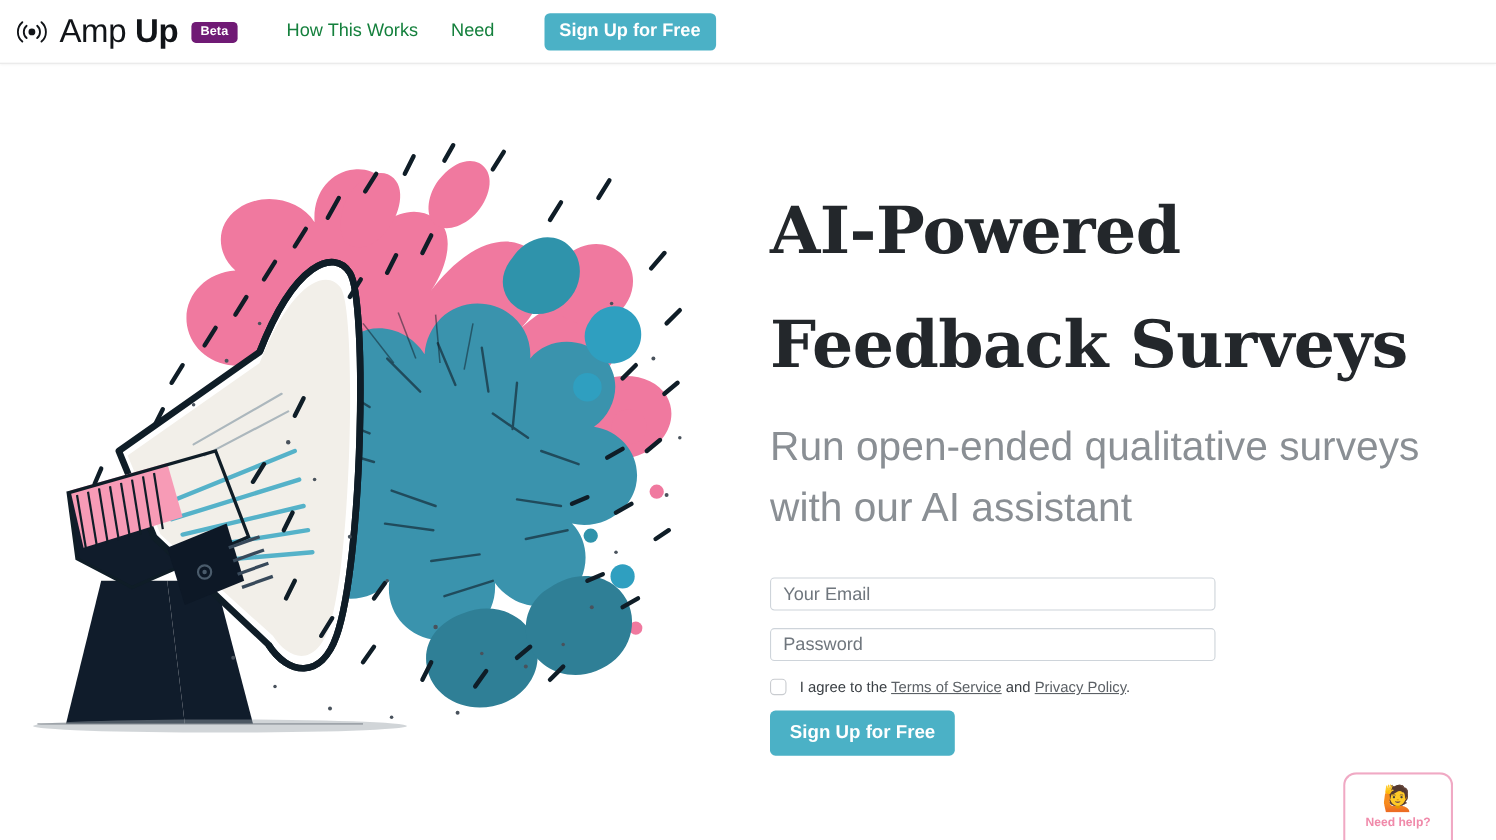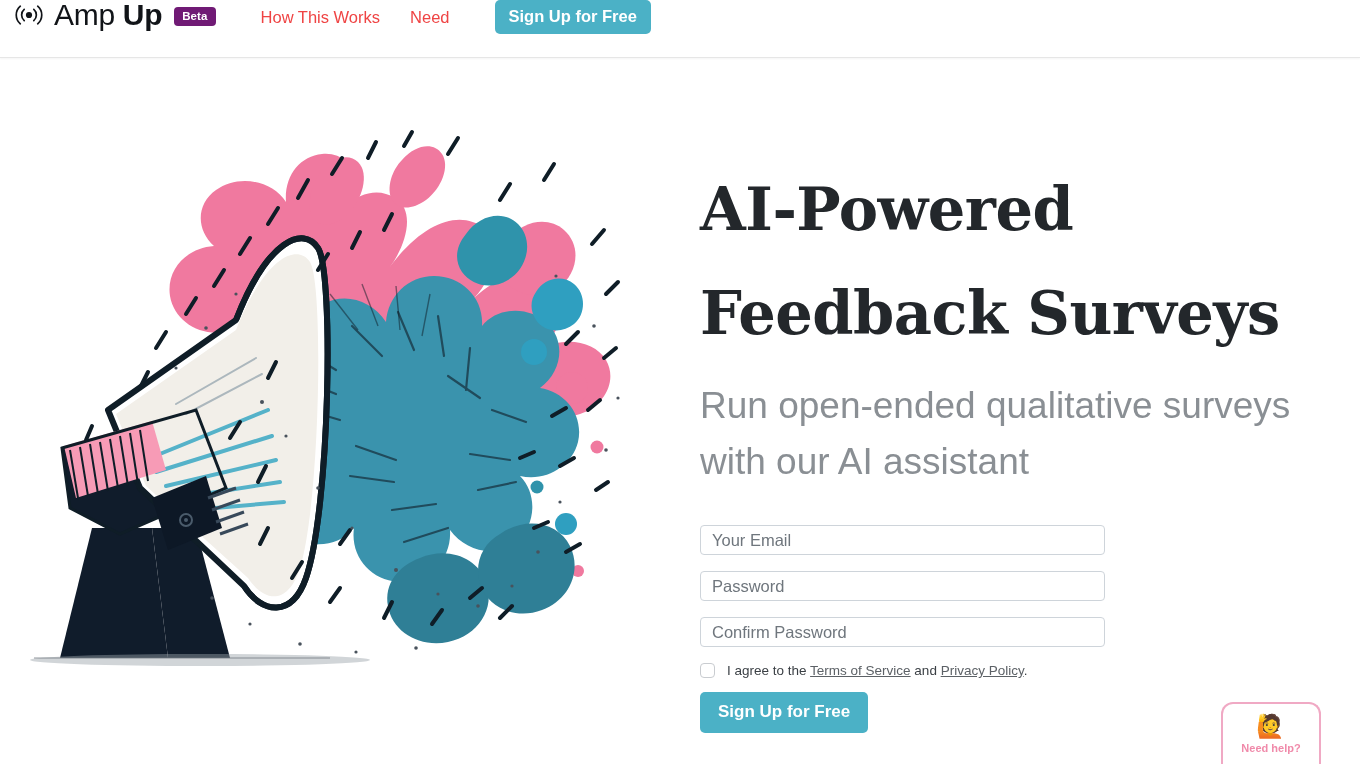"Amp Up" .header { align-items: flex-start -> center }
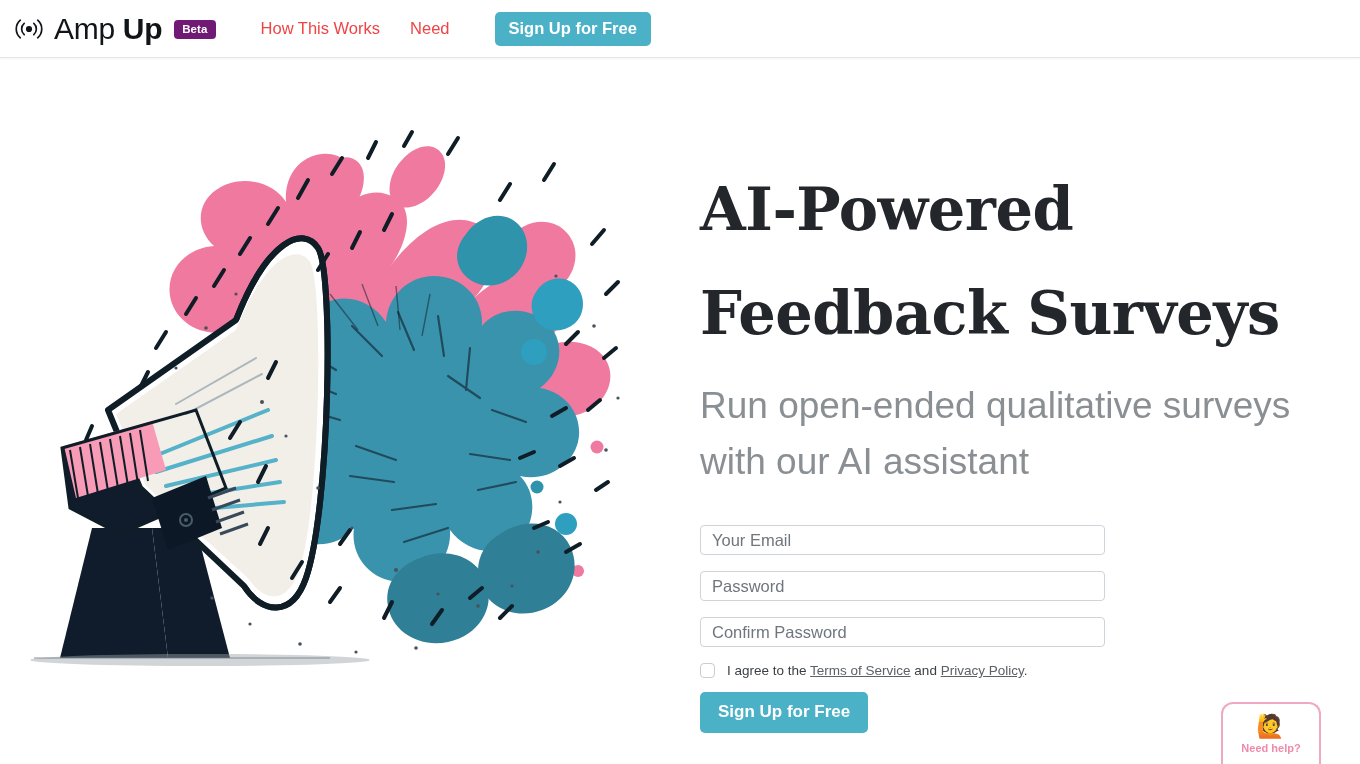"How This Works" .nav-link { color: #ef4444 -> #15803d }
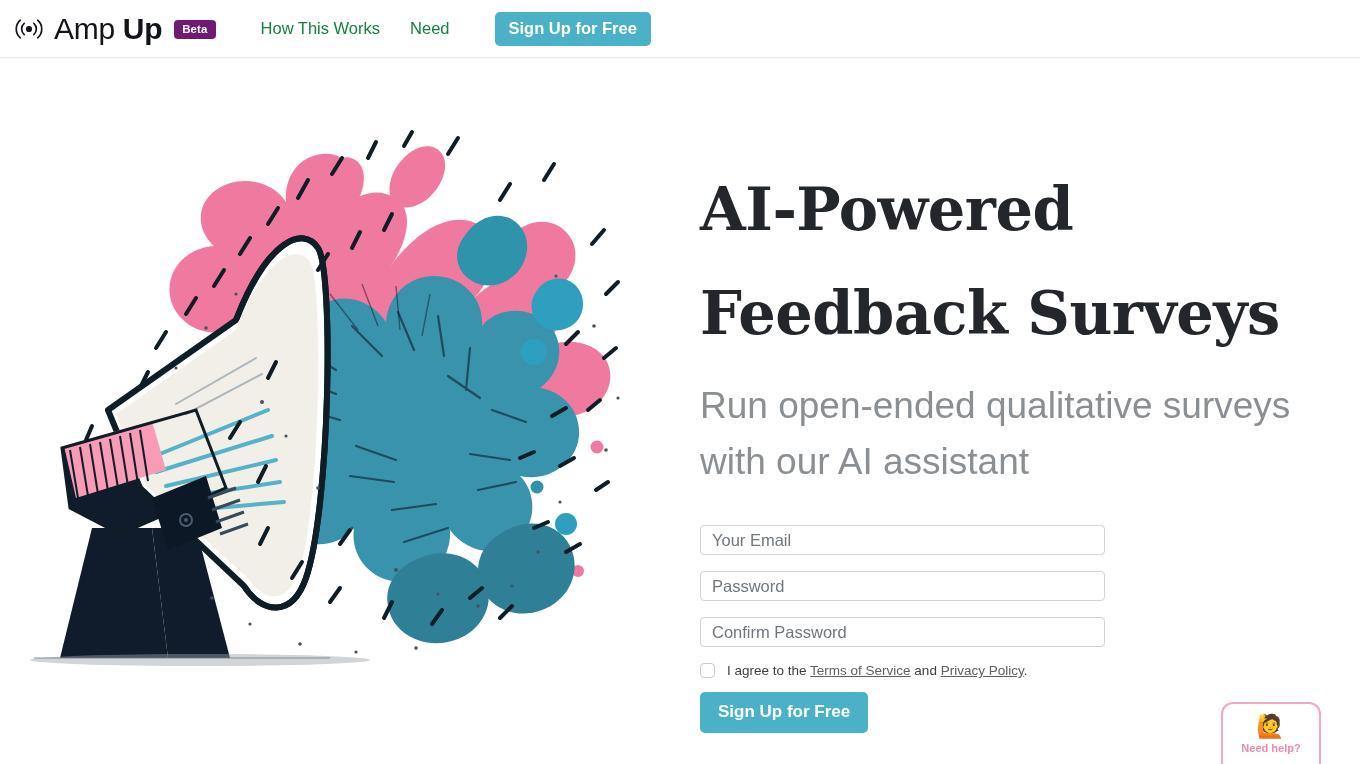"Confirm Password" input.field { html: <input> -> none }
